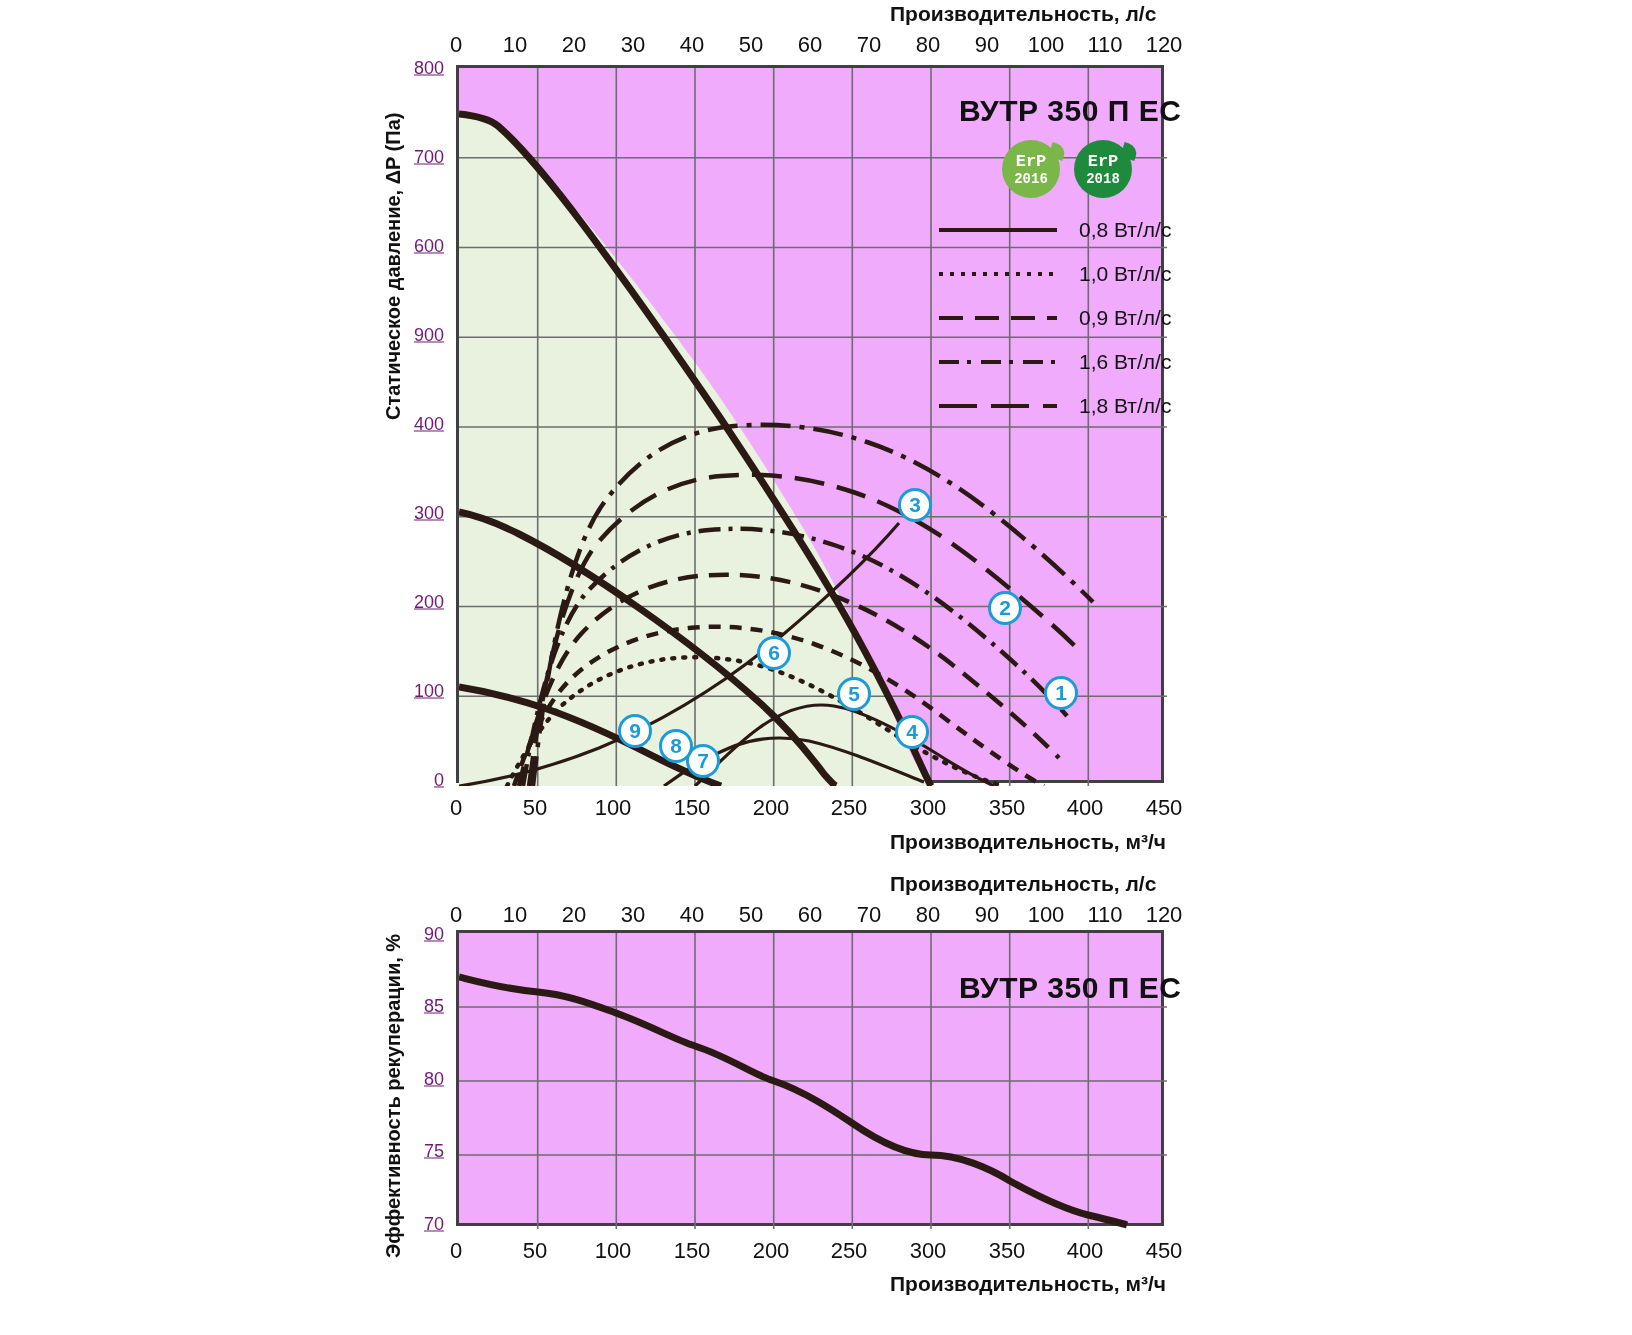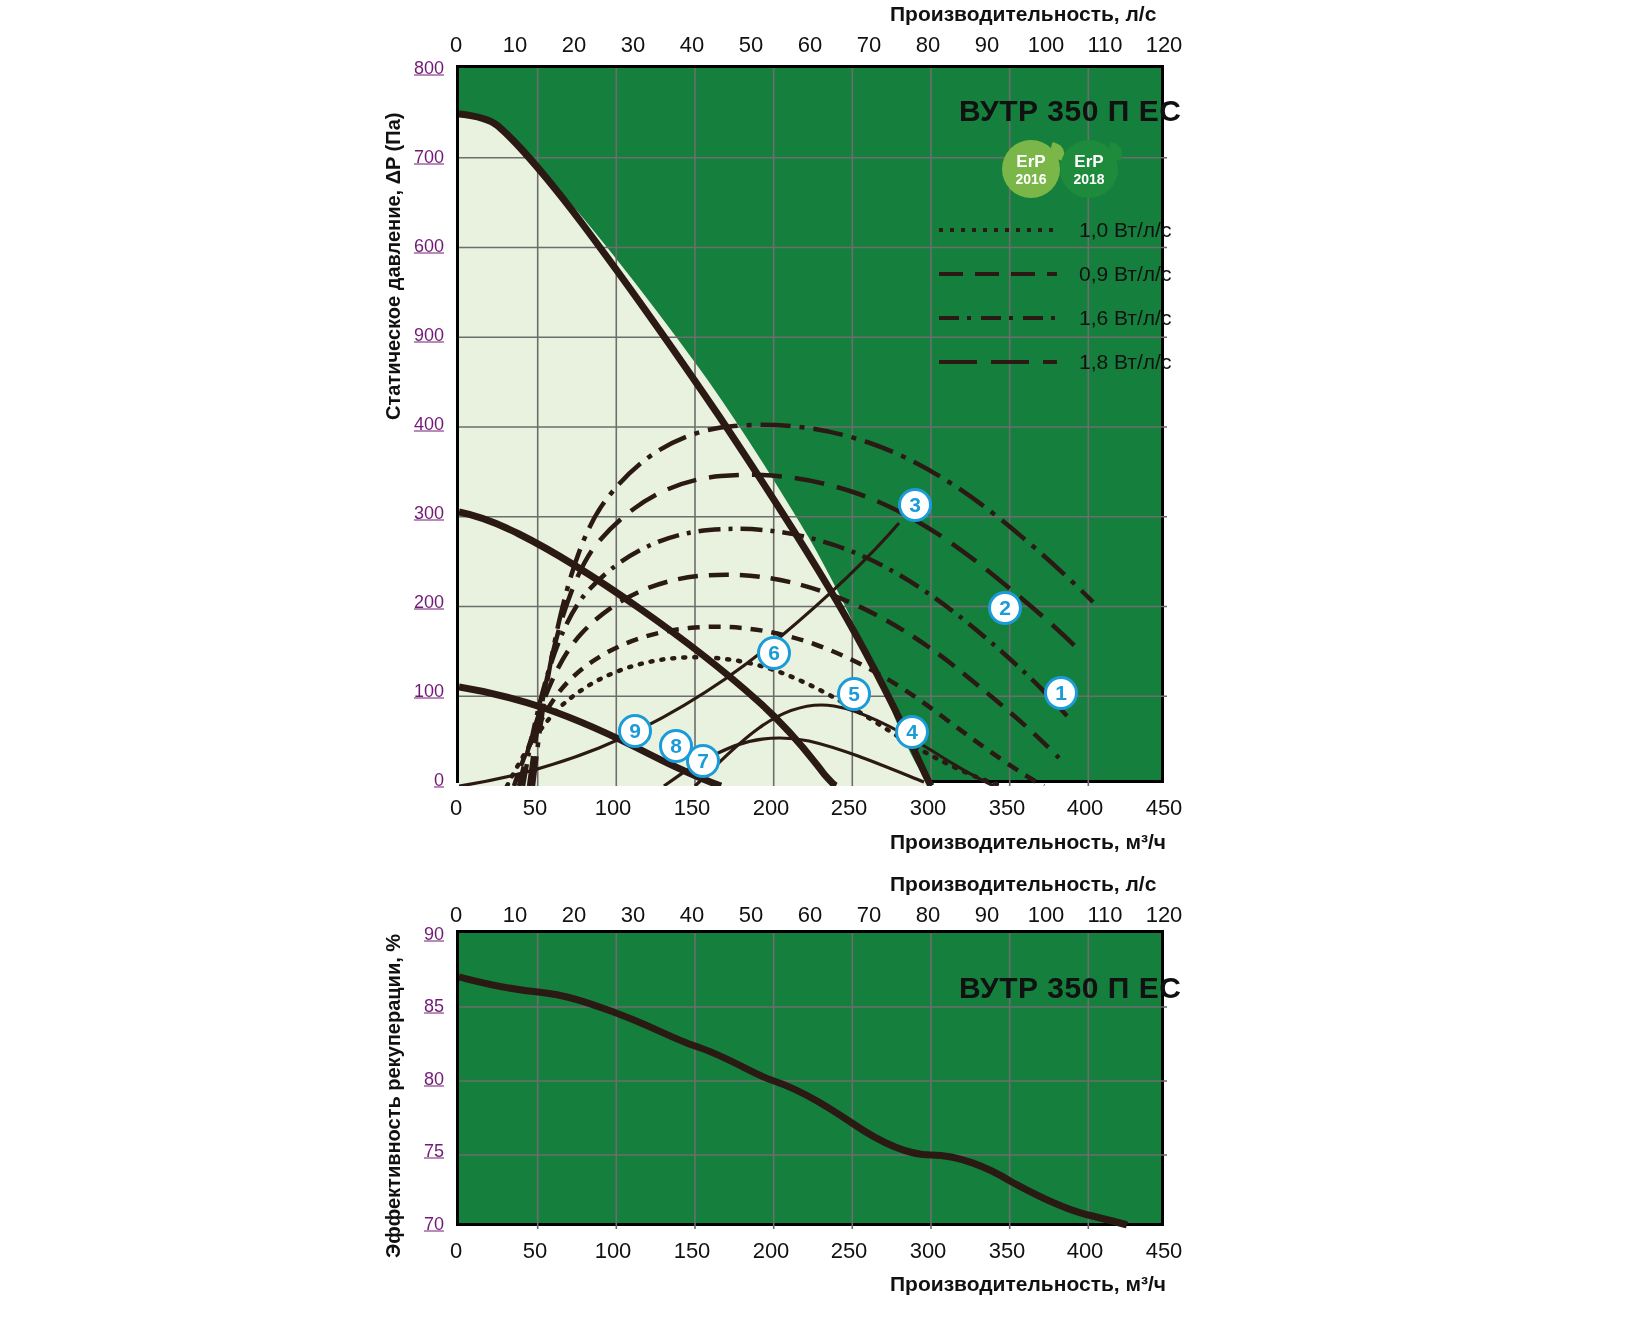"ВУТР 350 П ЕС" .plot { background: #15803d -> #f0abfc; border: 3px solid #000000 -> 3px solid #404040 }
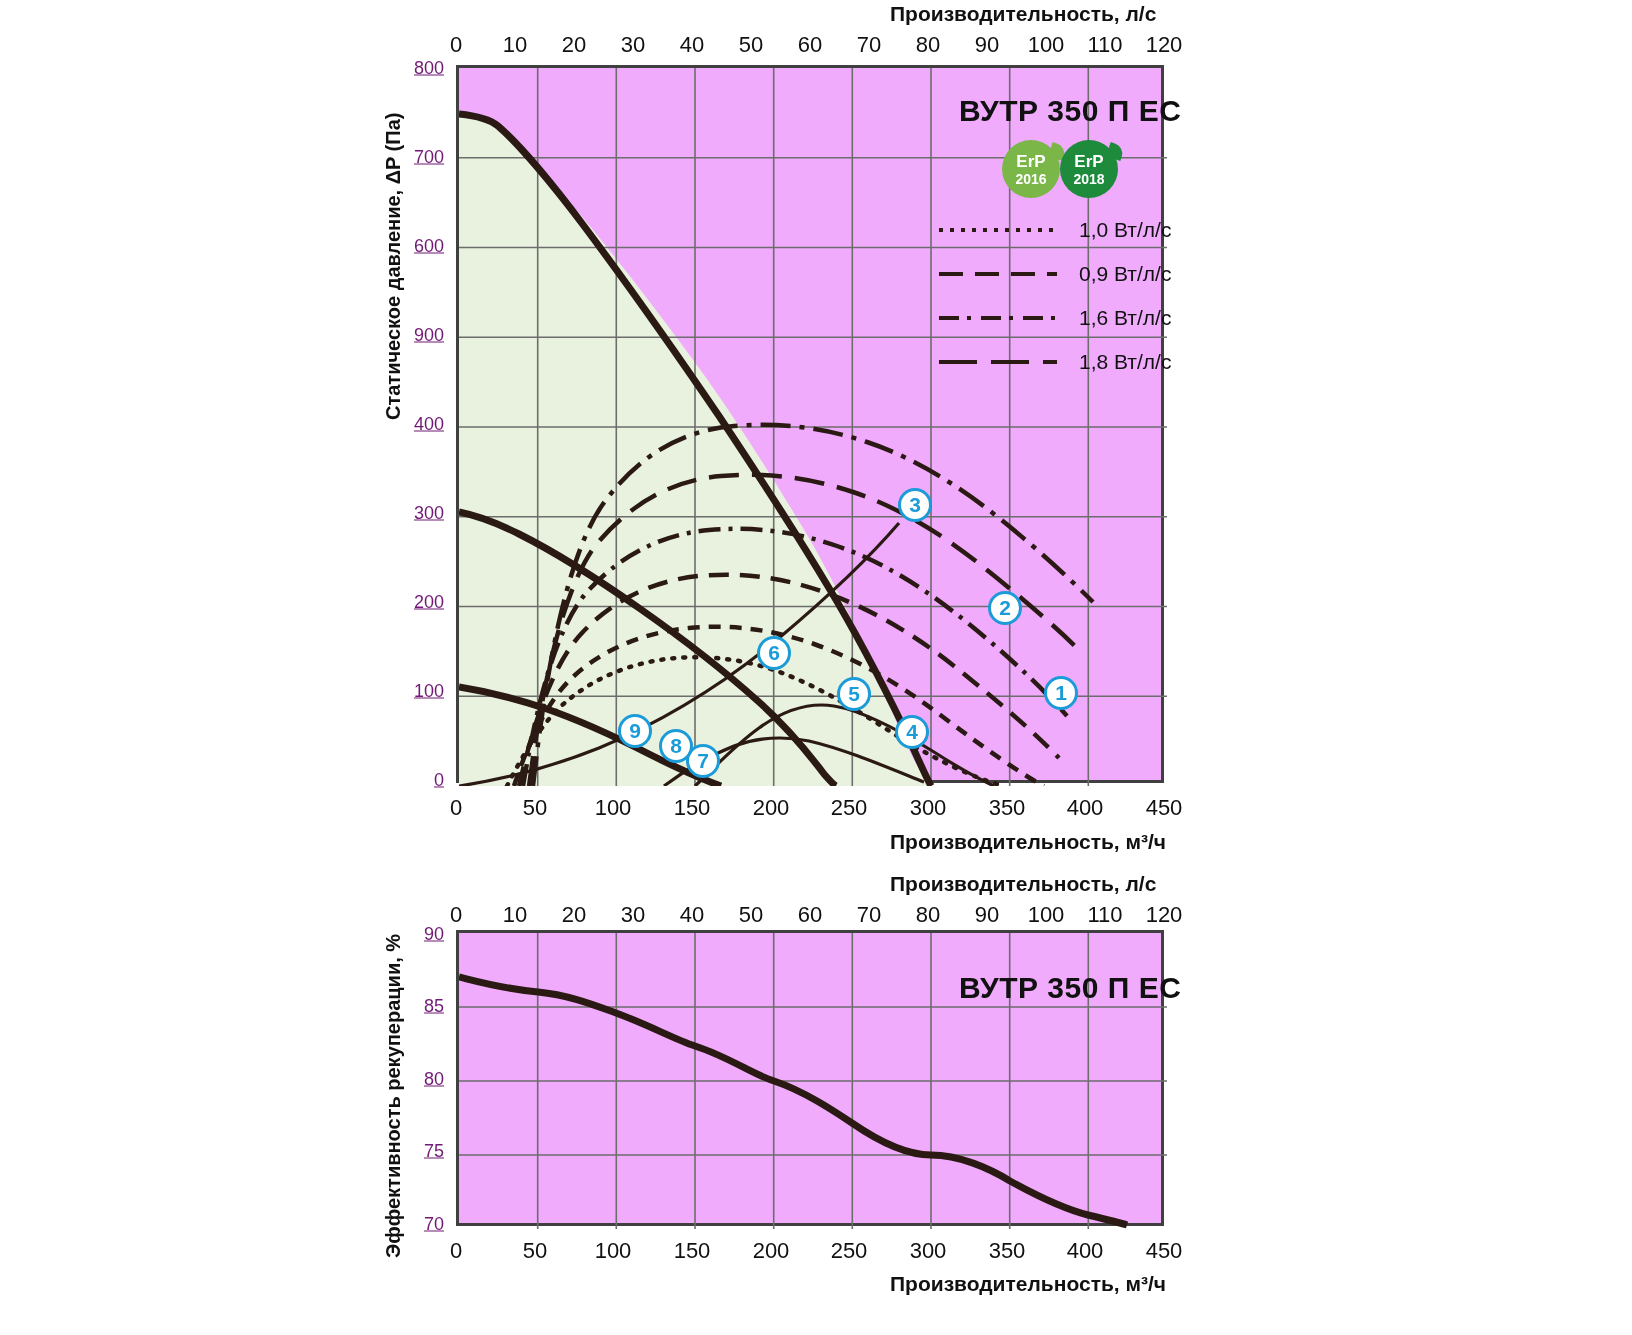"ErP" .erp-wrap { font-family: none -> Liberation Mono, monospace; gap: none -> 14px }
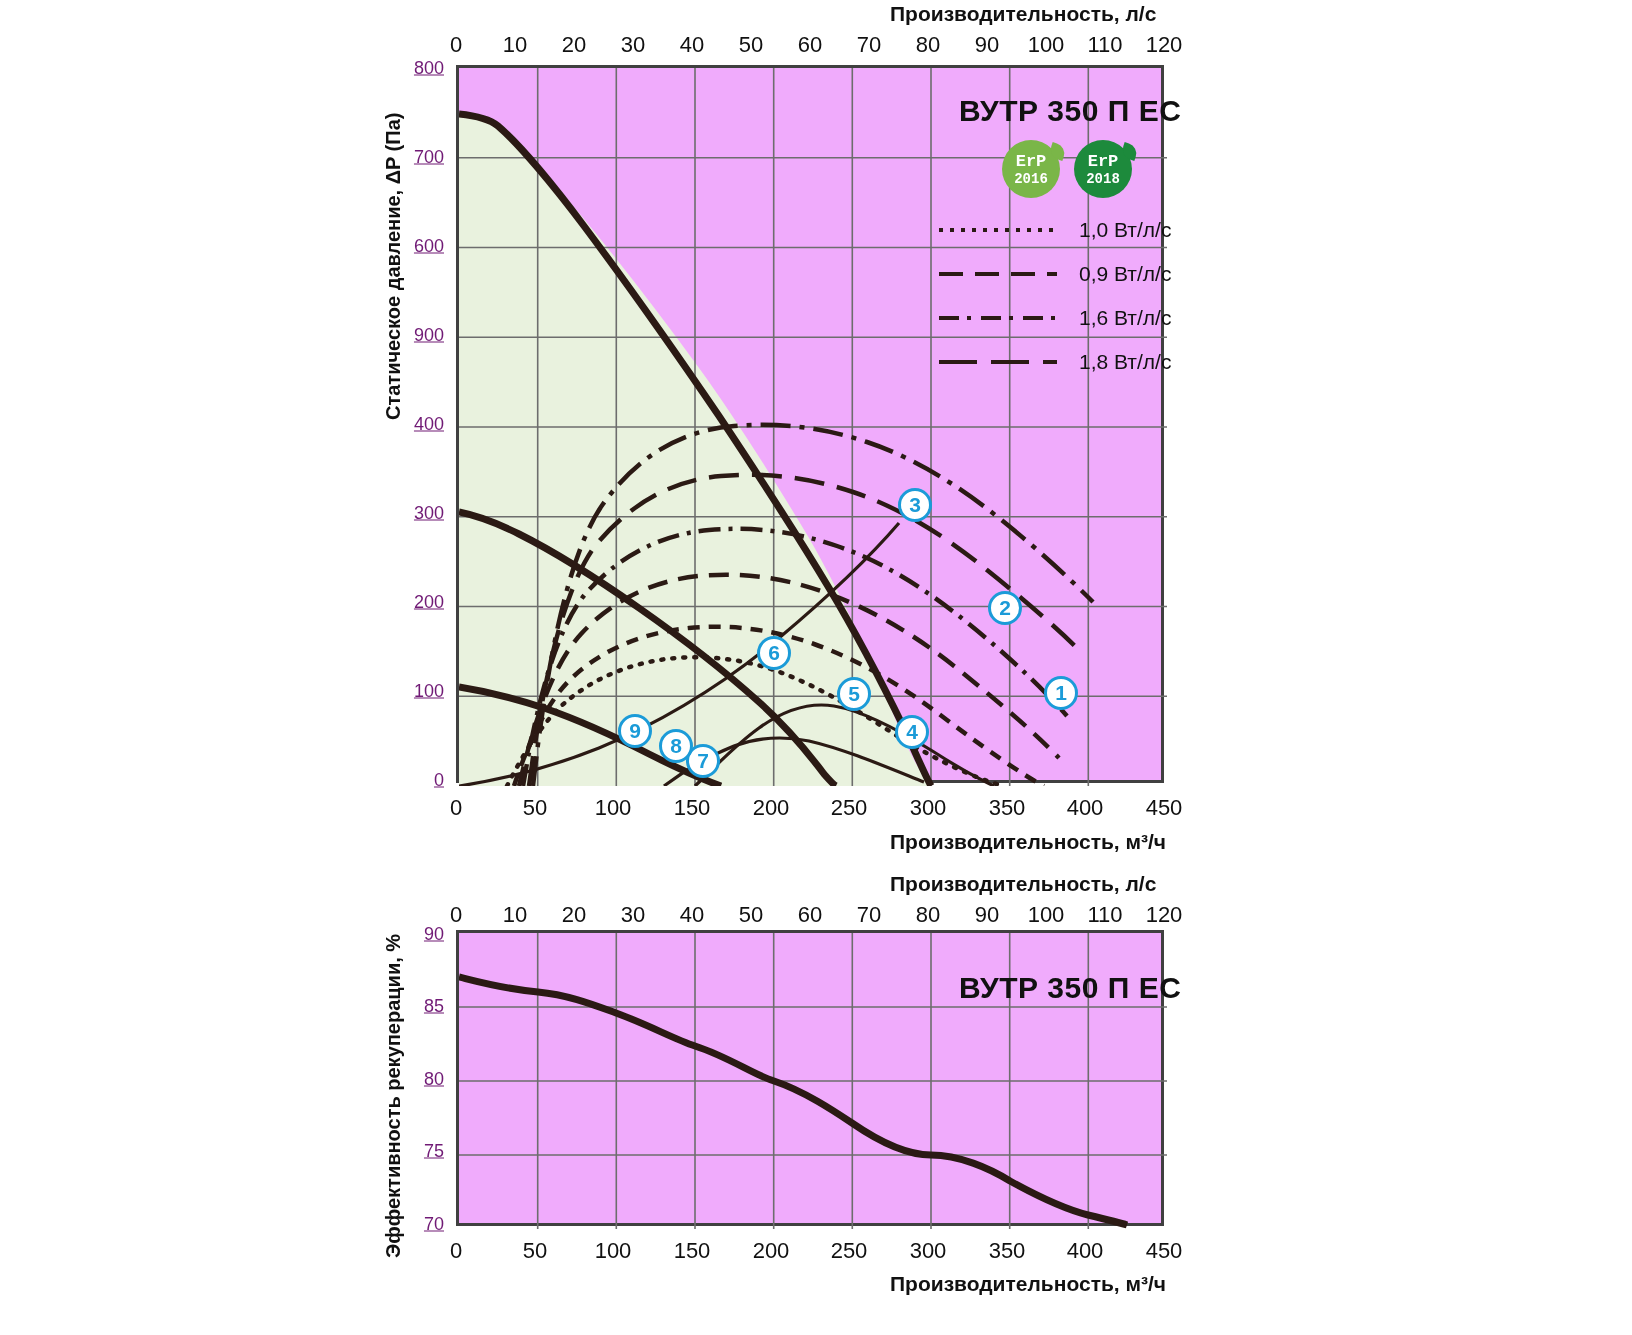"0,8 Вт/л/с" div.legend-row { html: none -> <div> <span> <i></i> </span> <span>0,8 Вт/л/с</span> </div> }
